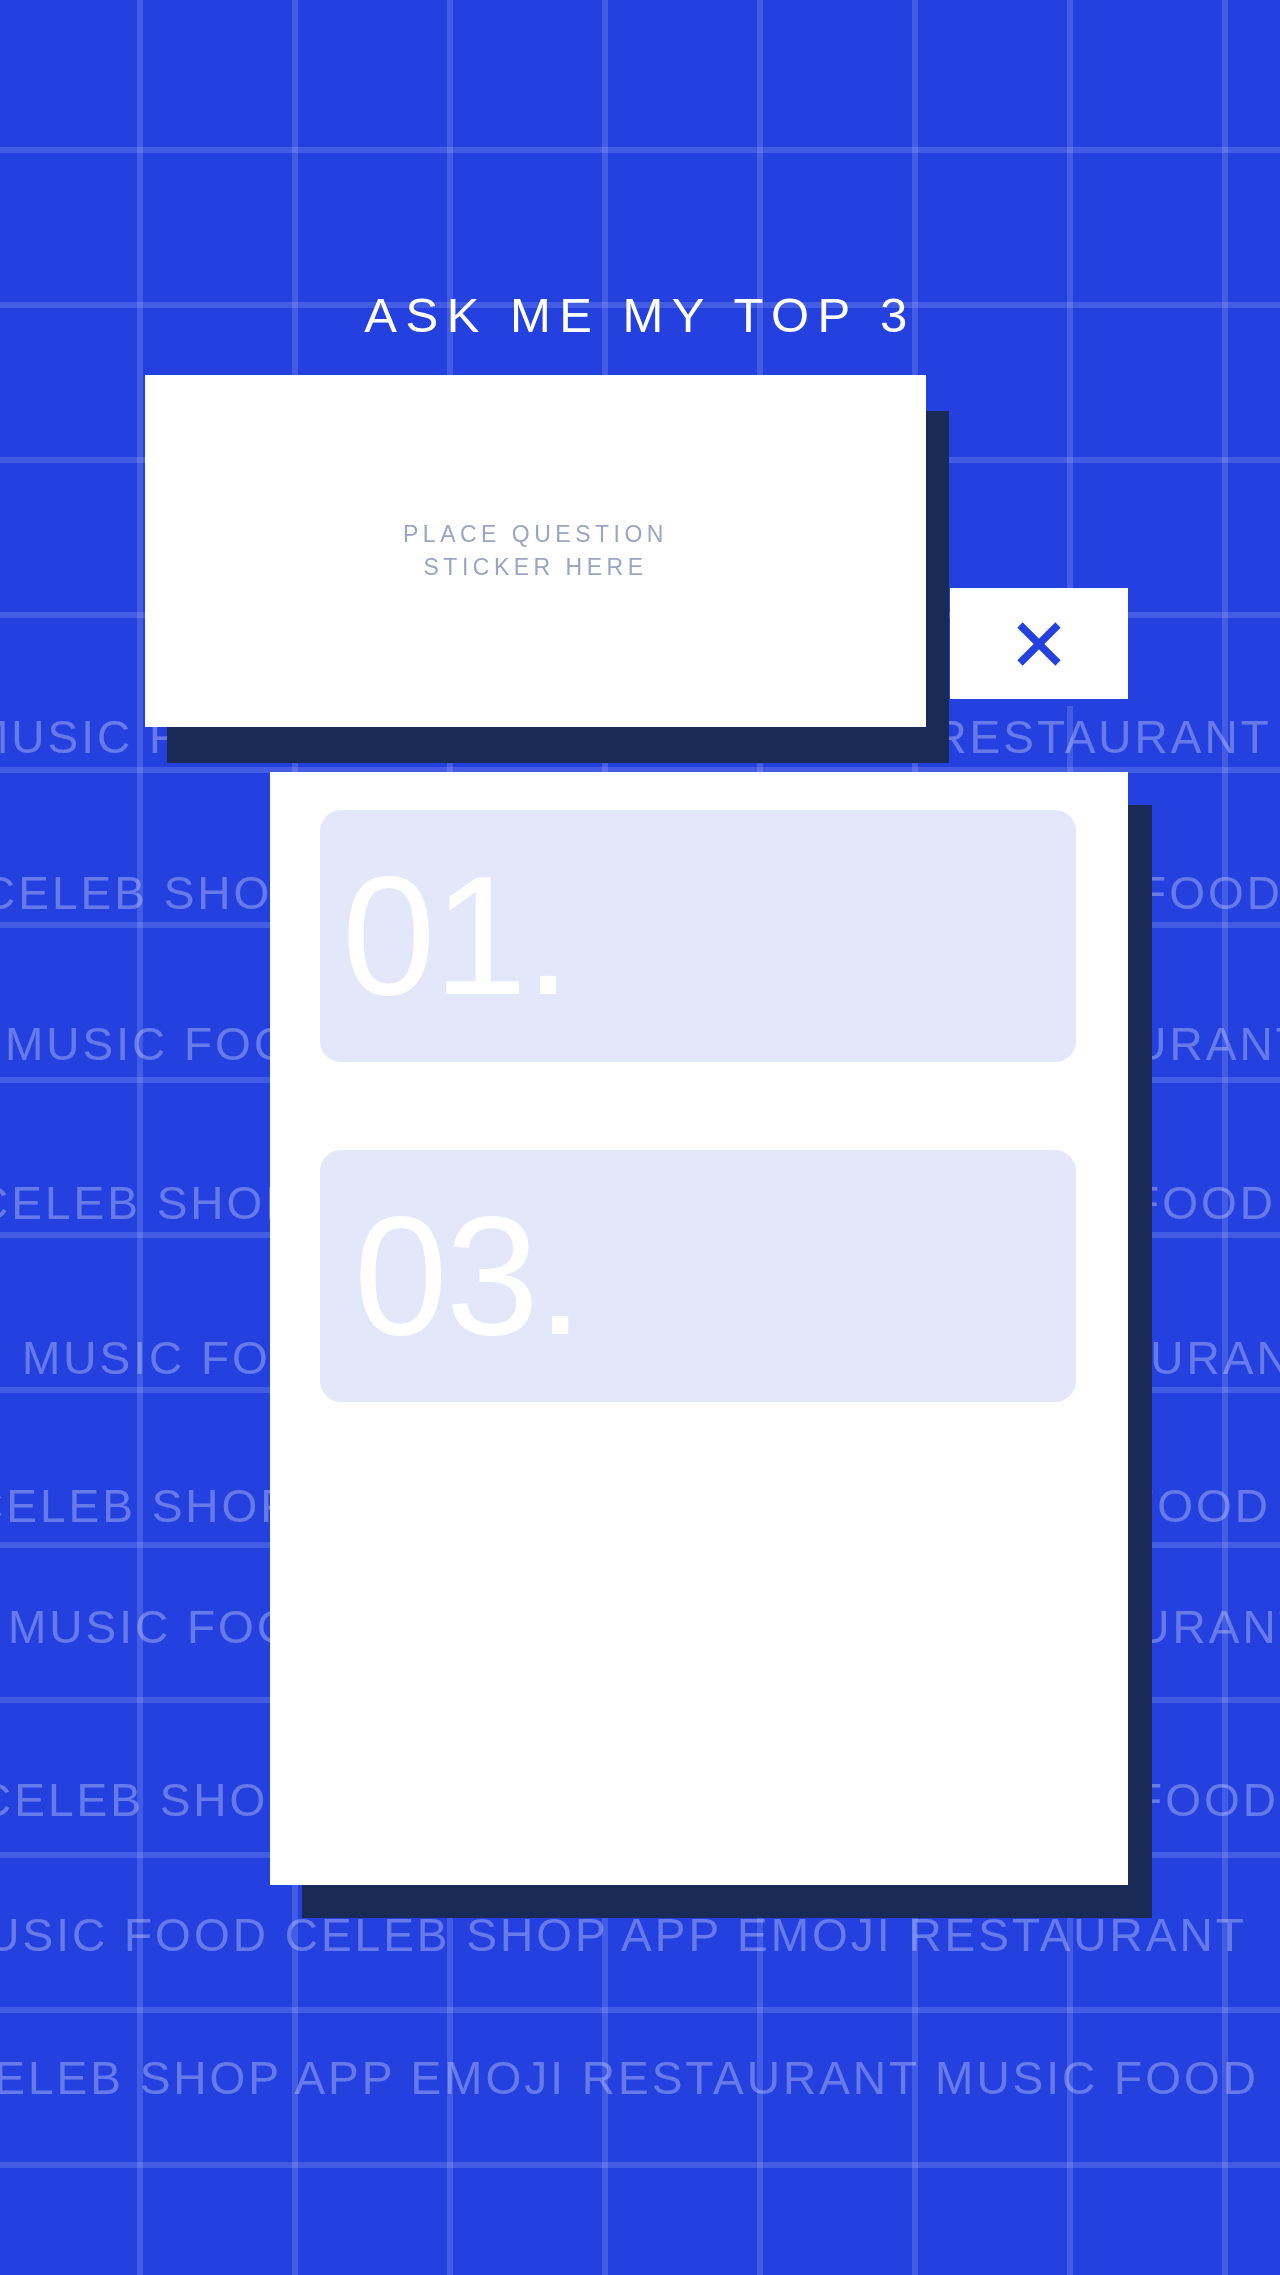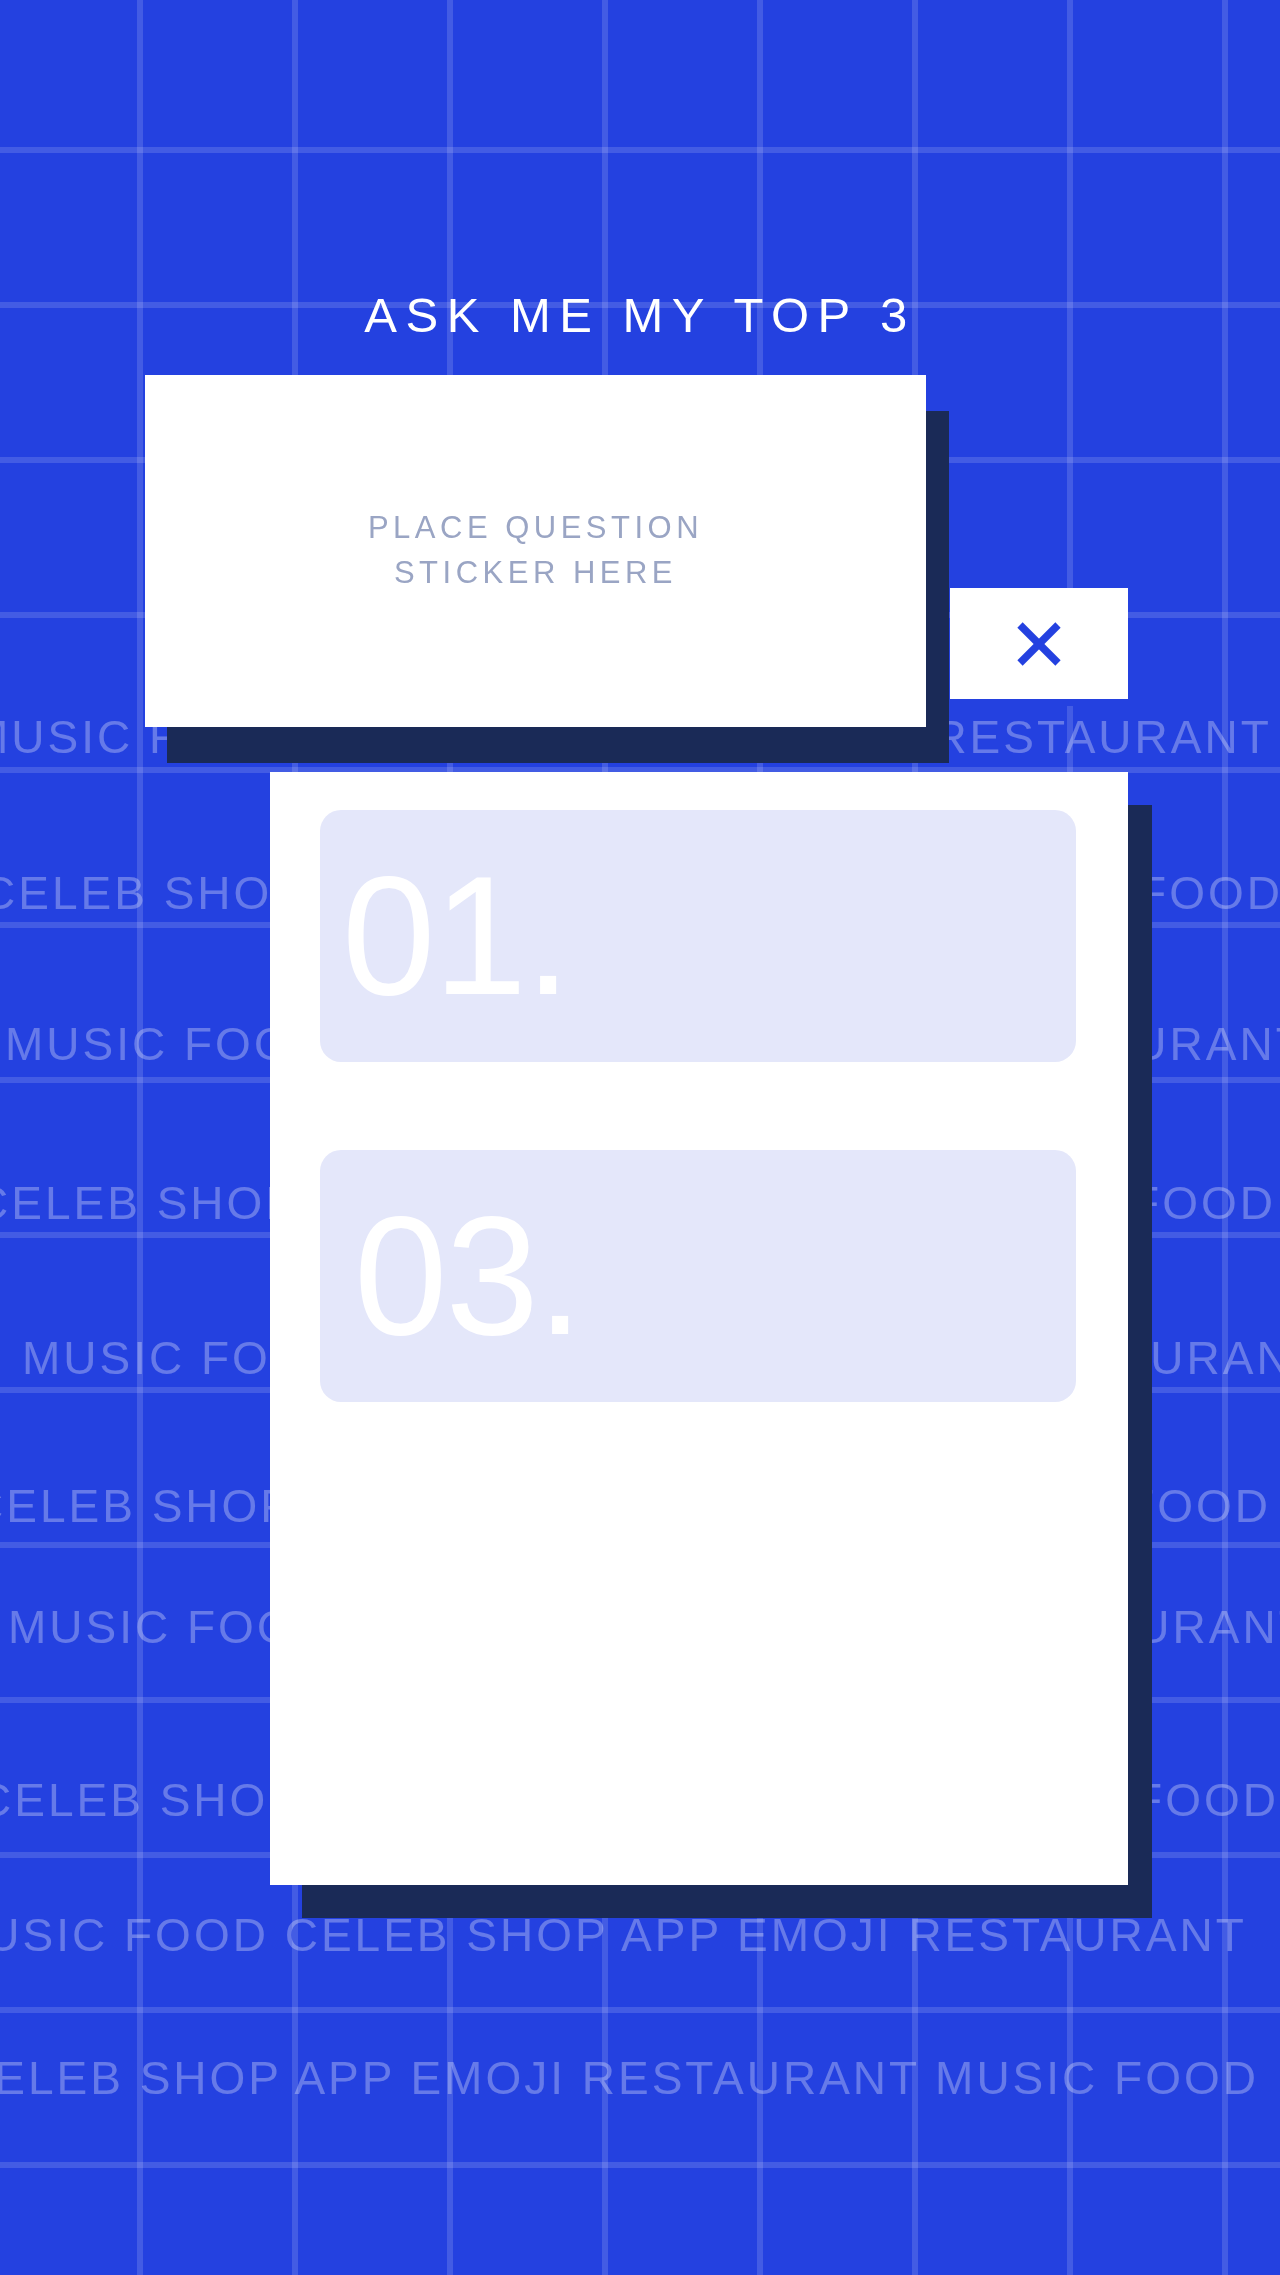"PLACE QUESTION" #question-placeholder { font-size: 31px -> 23px }
